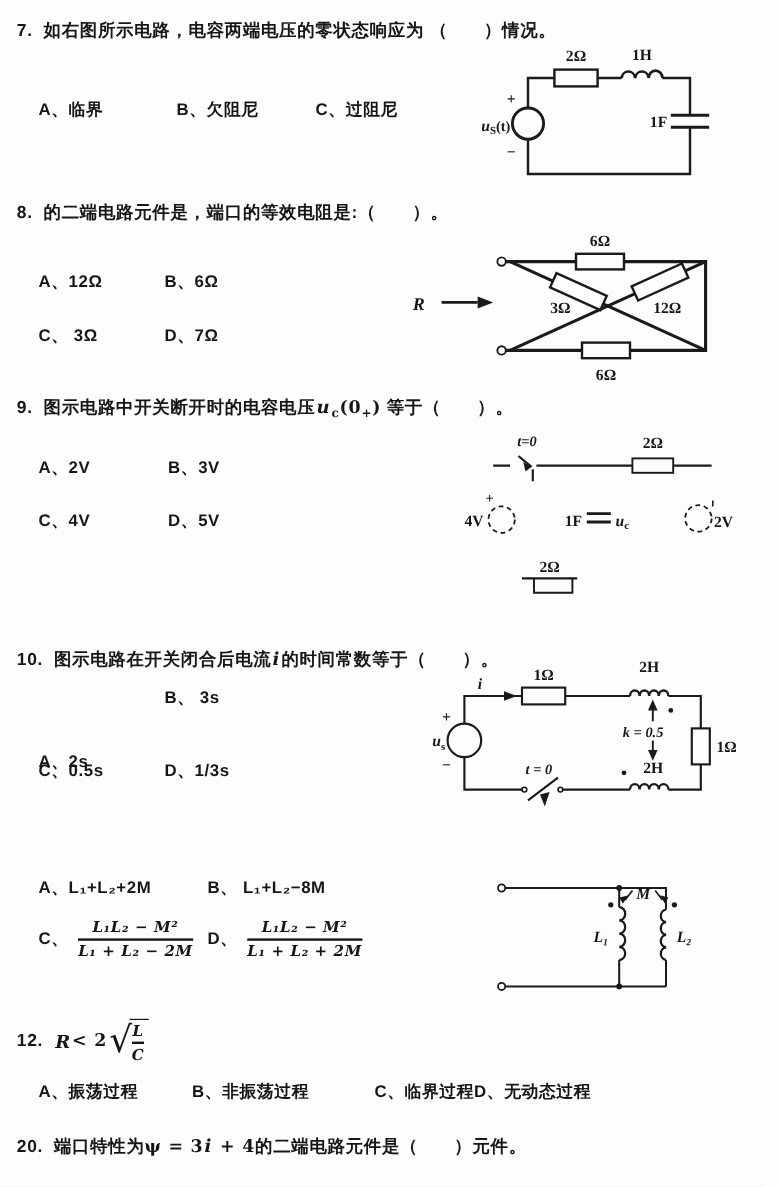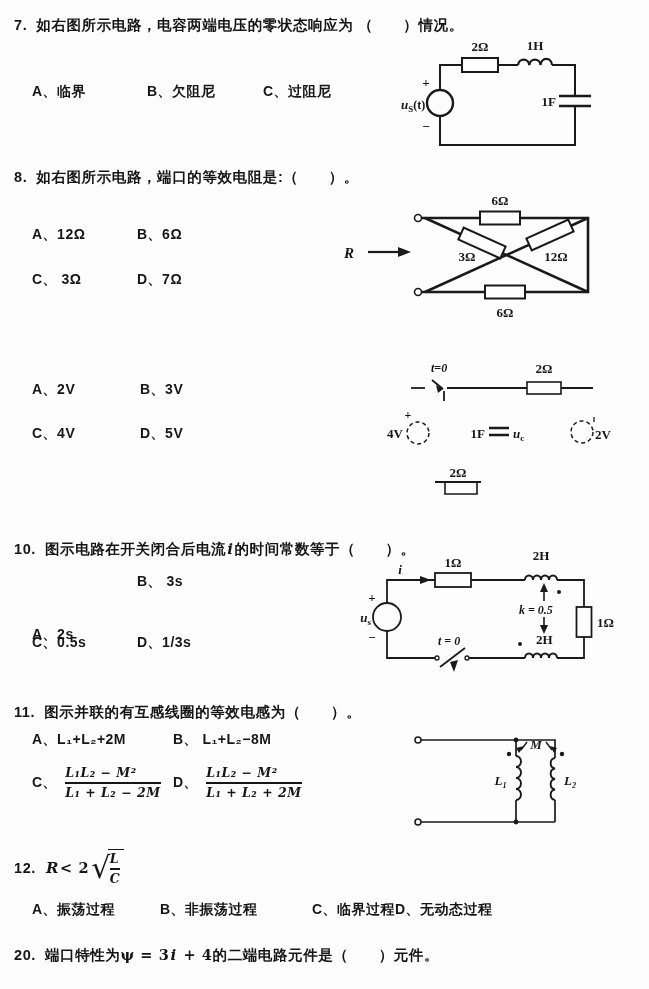"如右图所示电路，端口的等效电阻是:（ ）。" span { text: 如右图所示电路 -> 的二端电路元件是 }
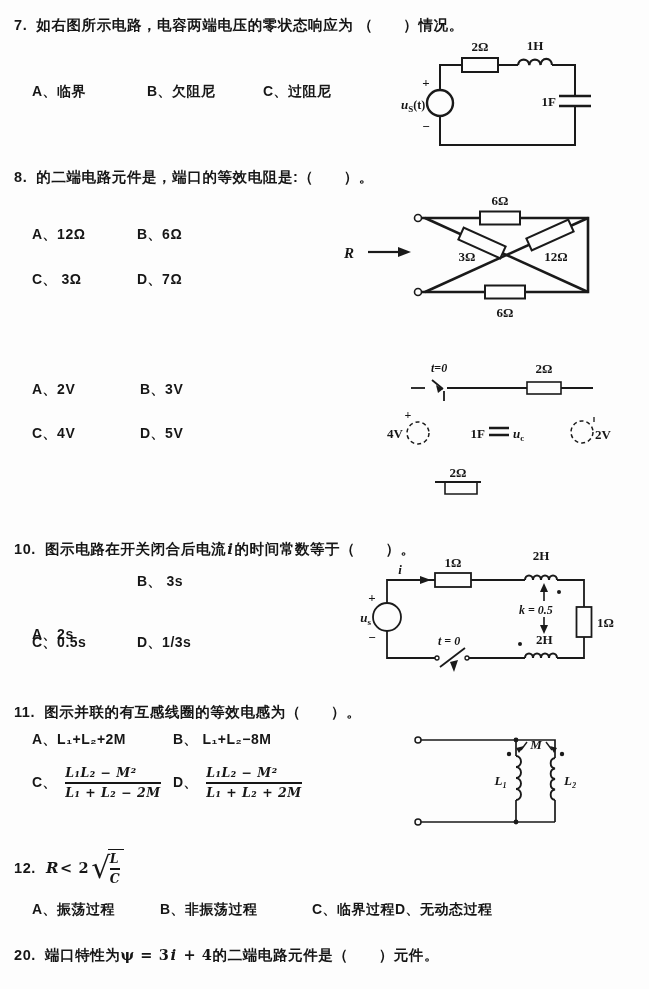"9. 图示电路中开关断开时的电容电压uc(0+) 等于（ ）。" div.qline { html: none -> <div> <span>9.</span><span>图示电路中开关断开时的电容电压</span><span>u</span><sub>c</sub><span>(0</span><sub>+</sub><span>)</span><span> 等于（ ）。</span> </div> }
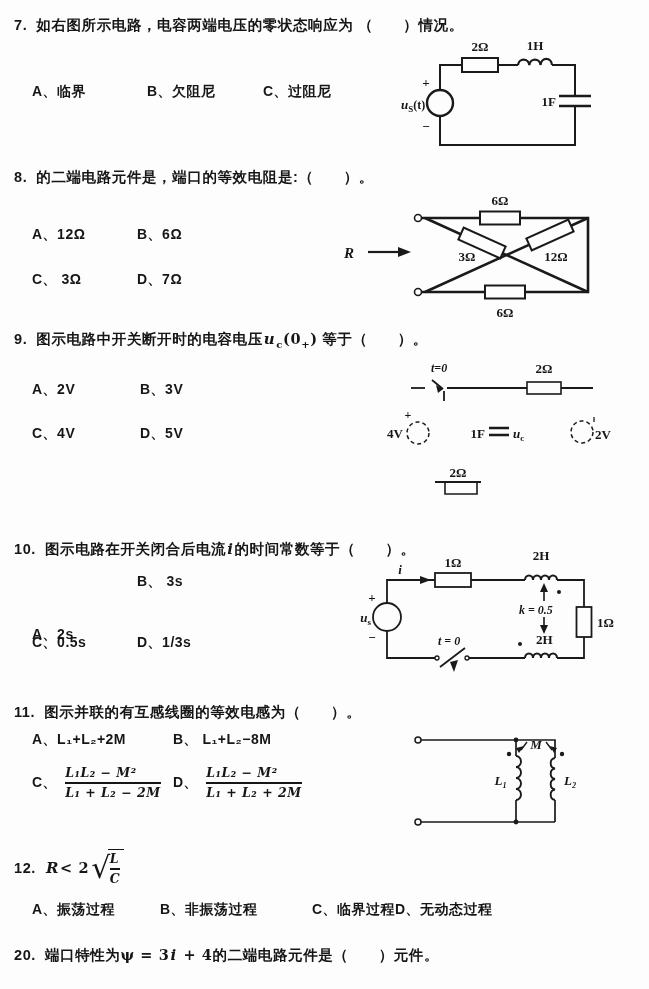"11. 图示并联的有互感线圈的等效电感为（ ）。" div.qline { html: <div> <span>11.</span><span>图示并联的有互感线圈的等效电感为（ ）。</span> </div> -> none }
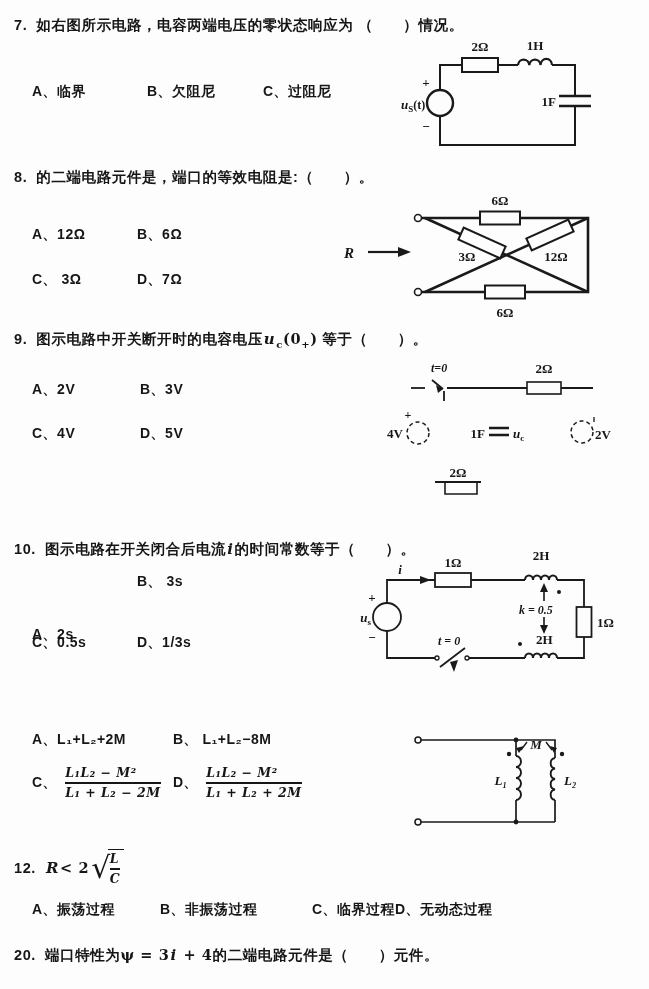"L₁L₂ − M²" .frac { align-items: flex-start -> center }
